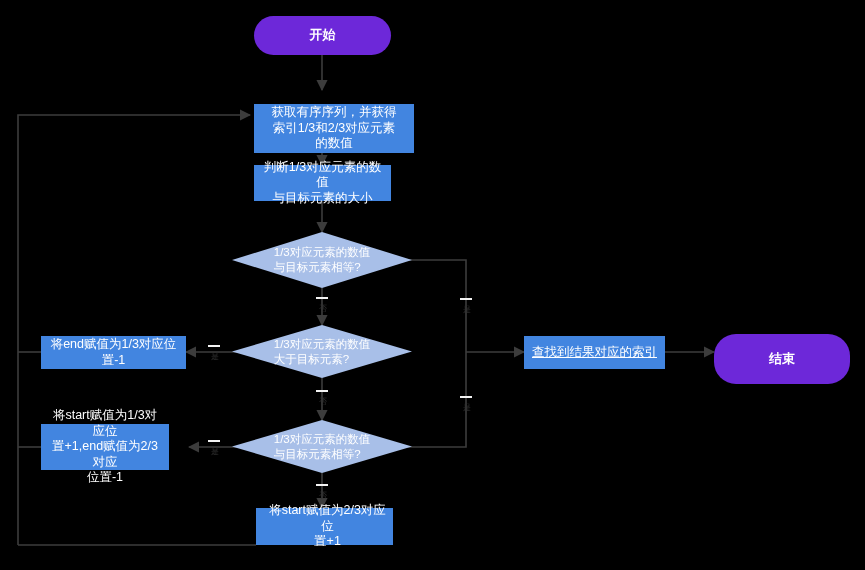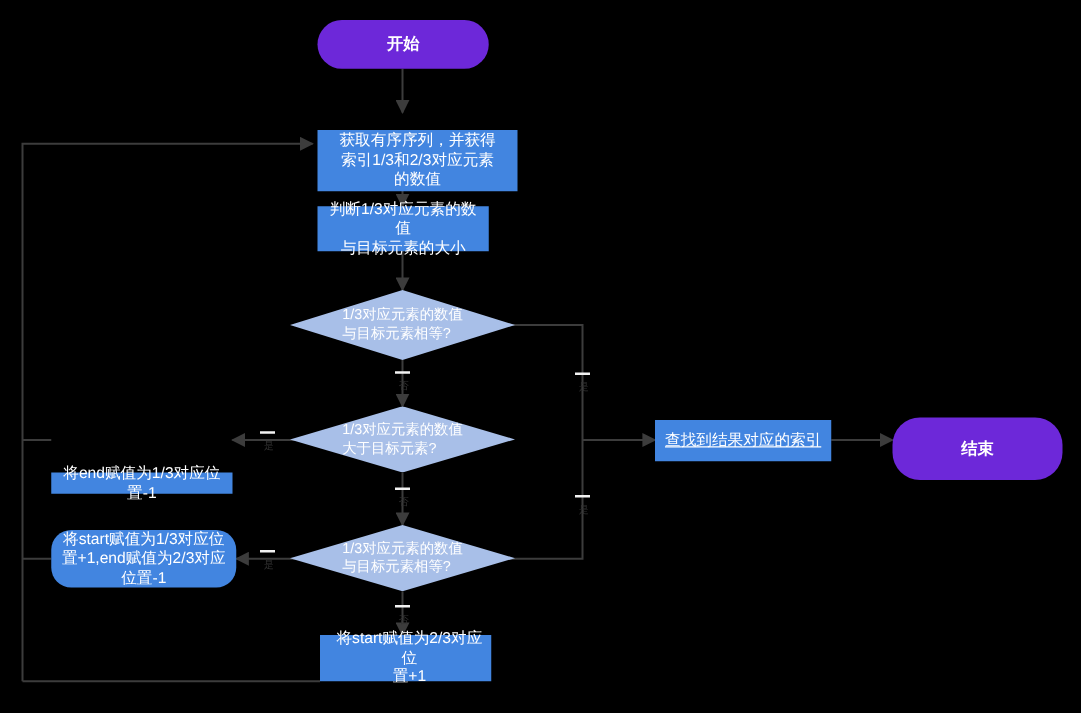"将end赋值为1/3对应位" div.node { height: 17px -> 33px; margin-top: 42px -> none }
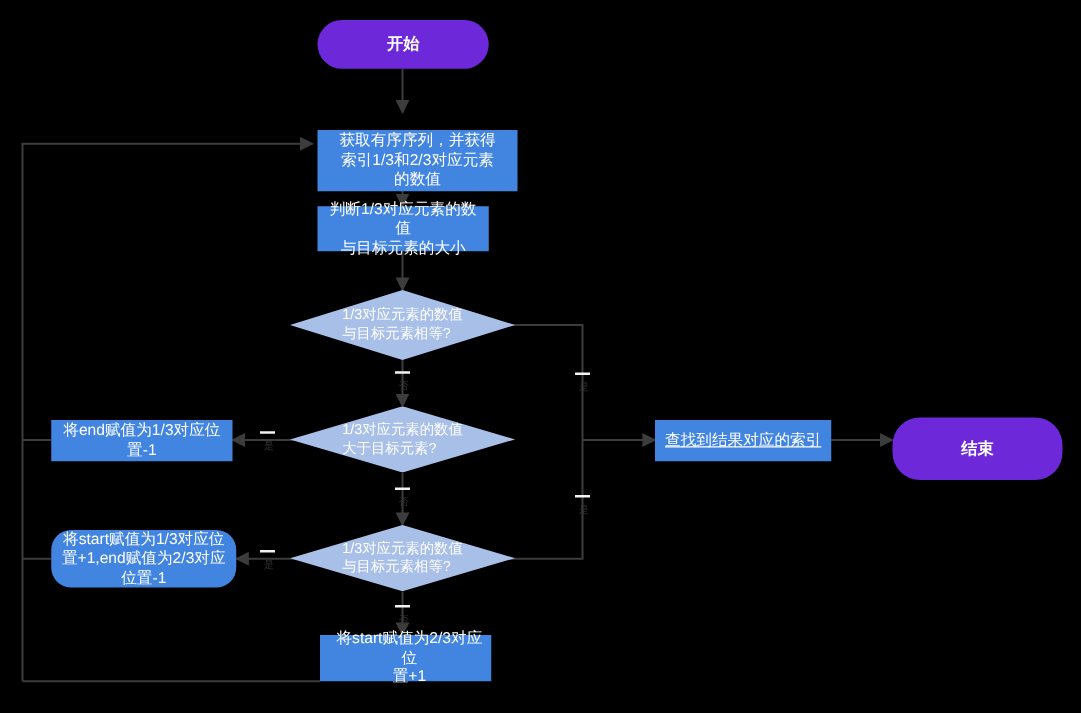"将start赋值为1/3对应位" div.node { border-radius: 16px -> none; width: 148px -> 128px }
